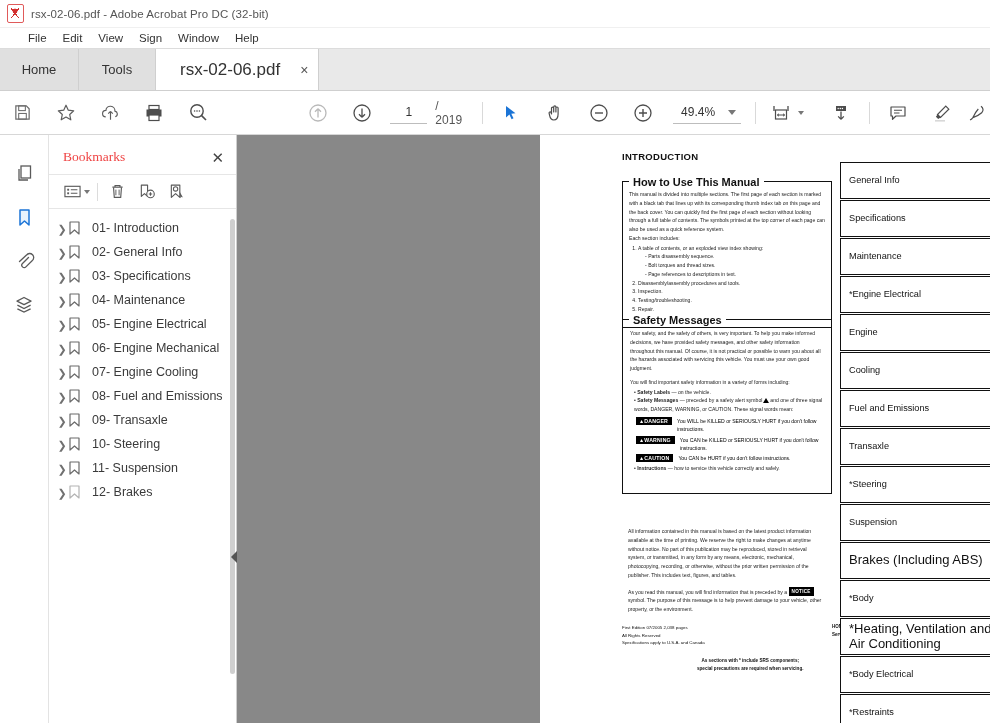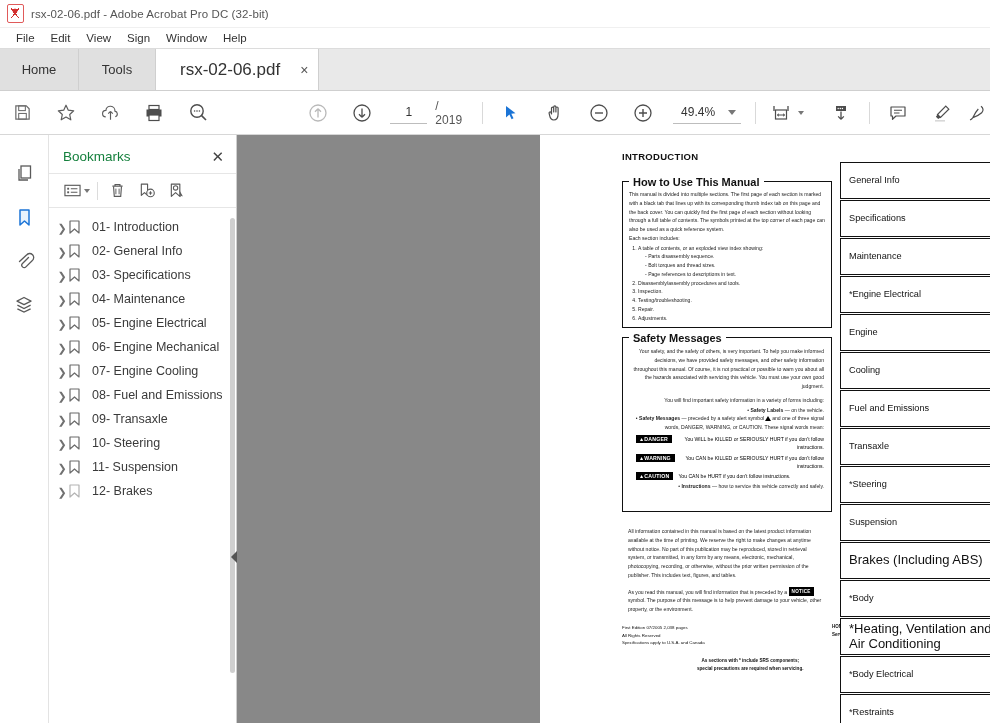"File" .menubar { padding-left: 8px -> 20px }
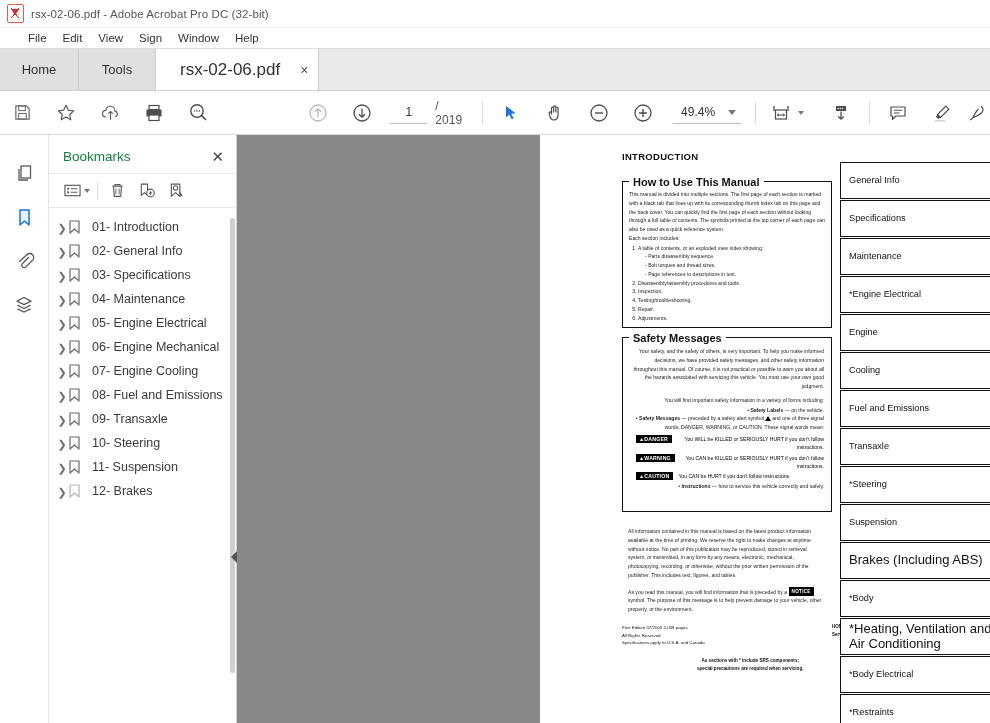"Bookmarks" .panel-title { color: #15803d -> #ef4444; font-family: none -> Liberation Serif, serif }
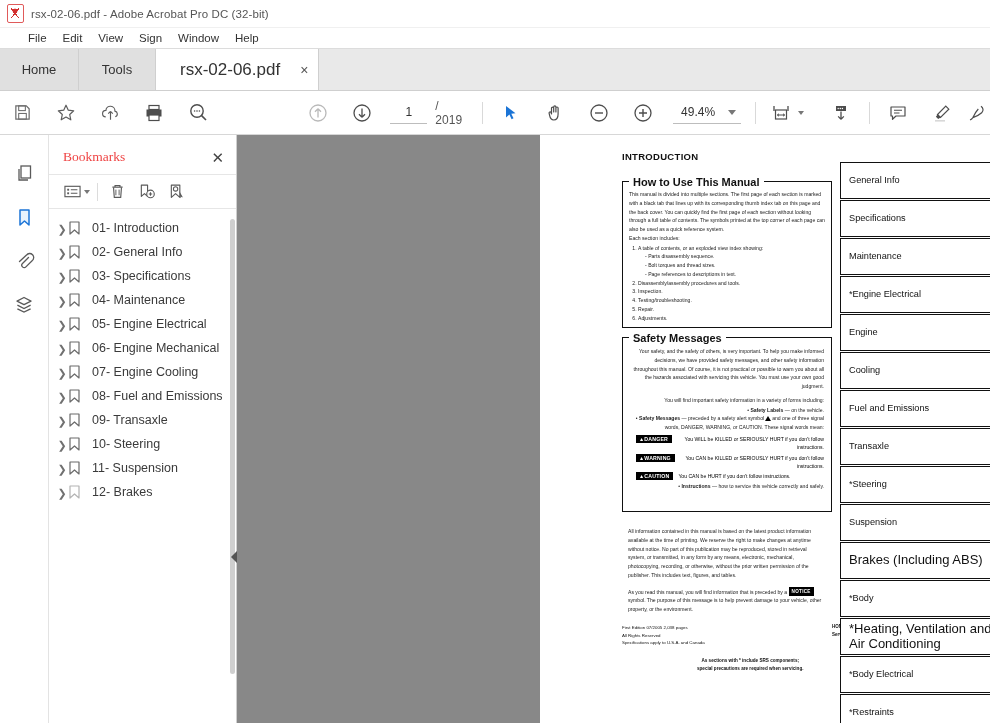"Safety Messages" div.box { text-align: right -> none; top: 202px -> 184px }
